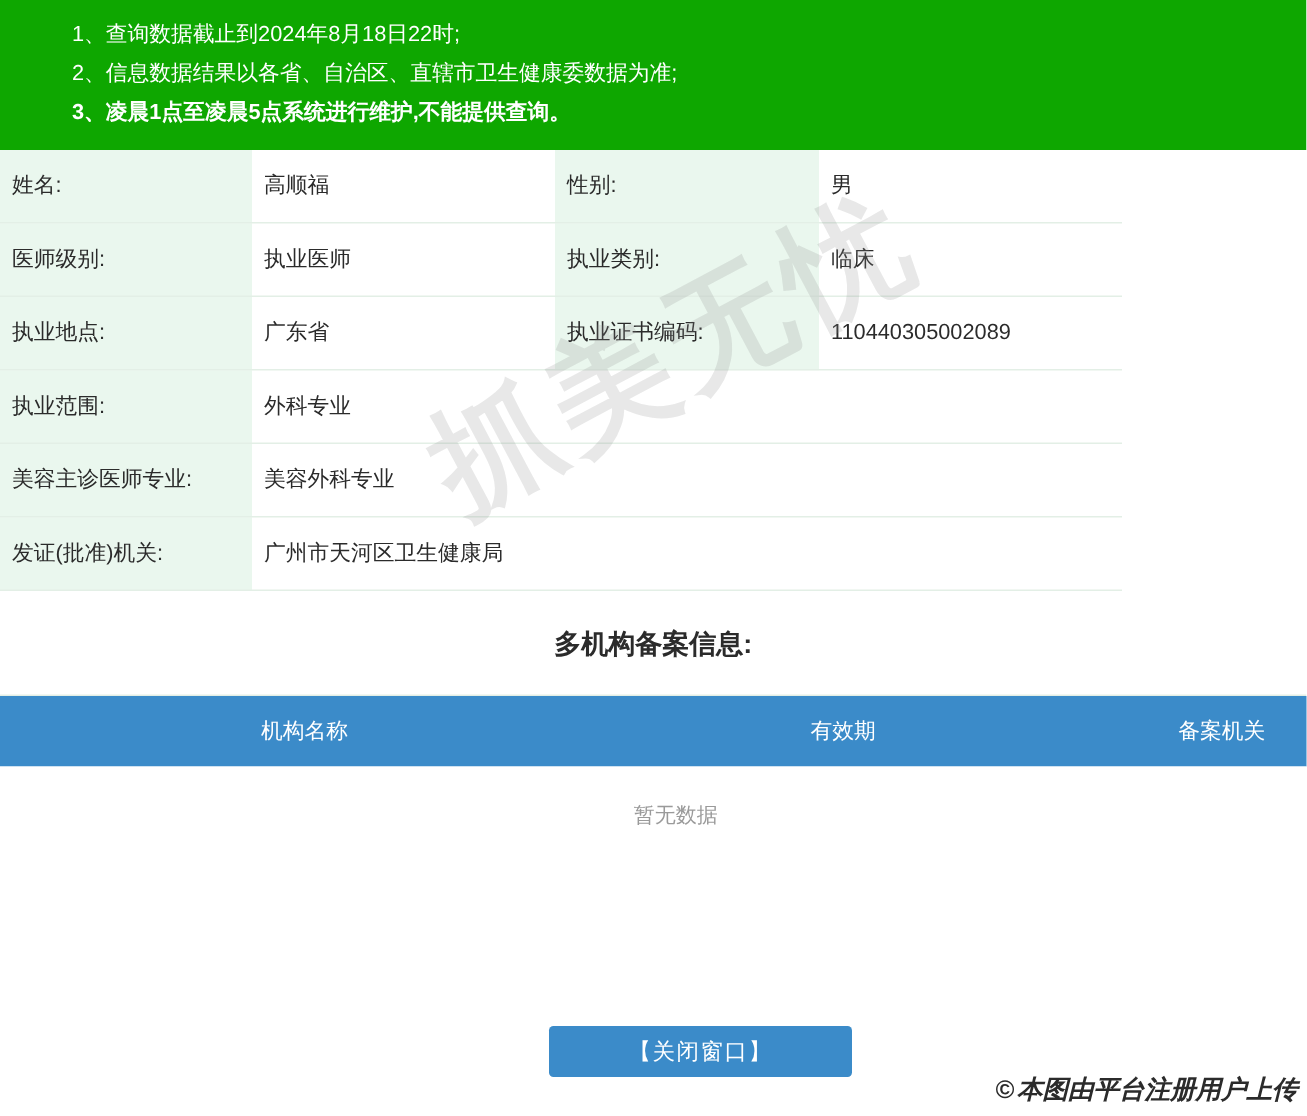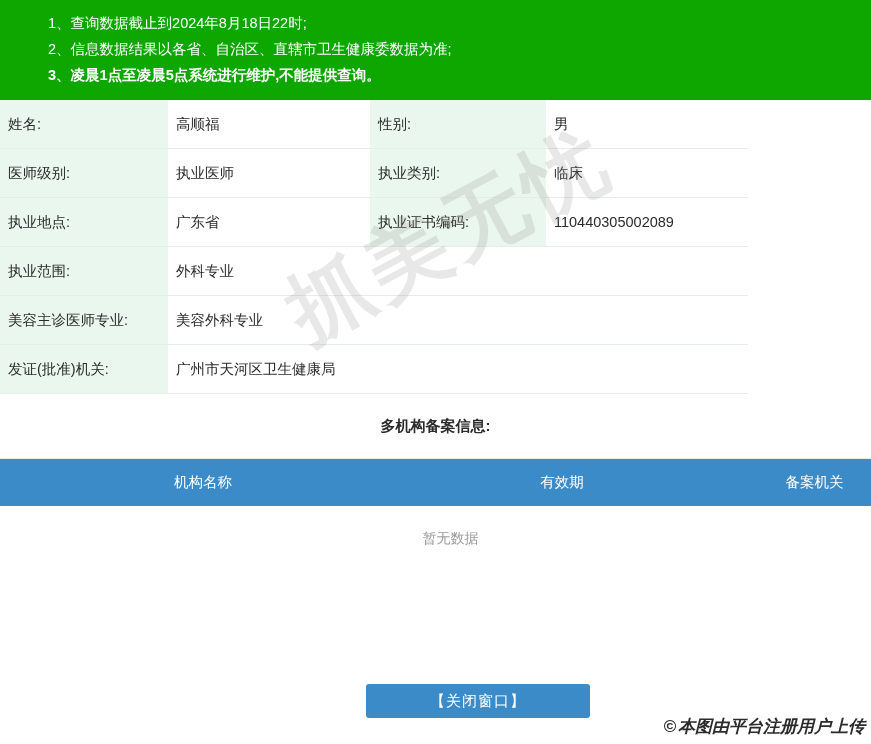"多机构备案信息:" .section-title { font-size: 15px -> 18px }
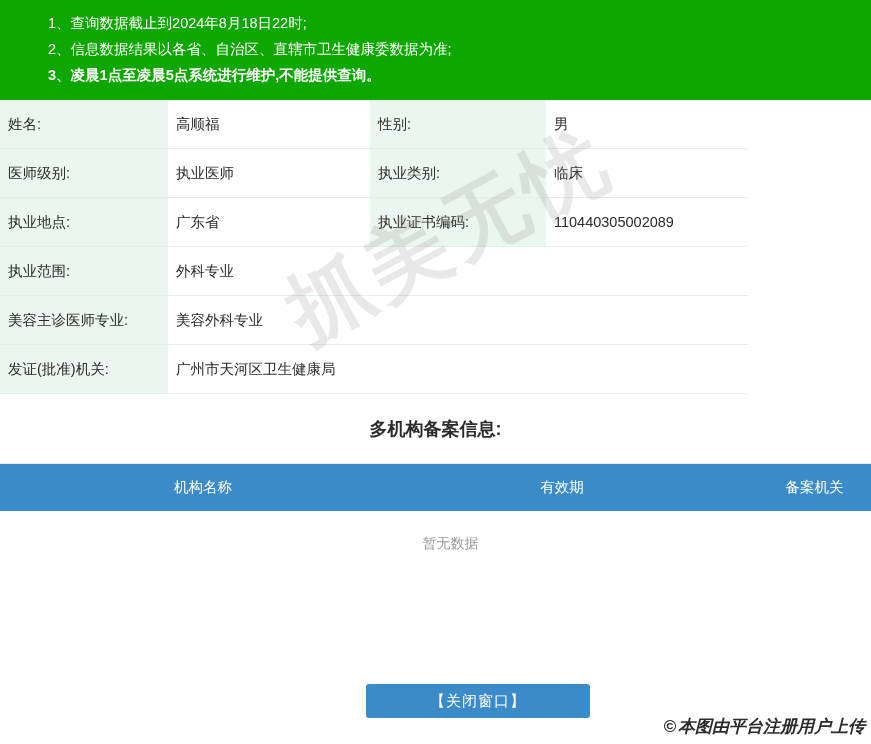"【关闭窗口】" .close-btn { width: 224px -> 202px }
